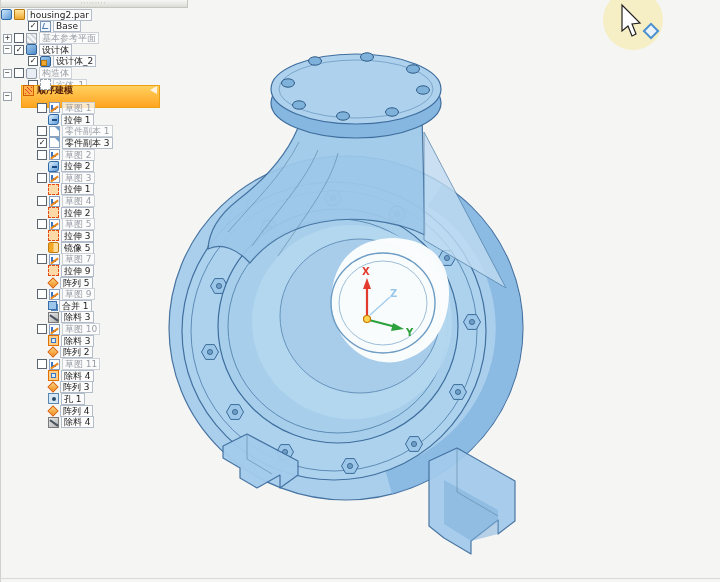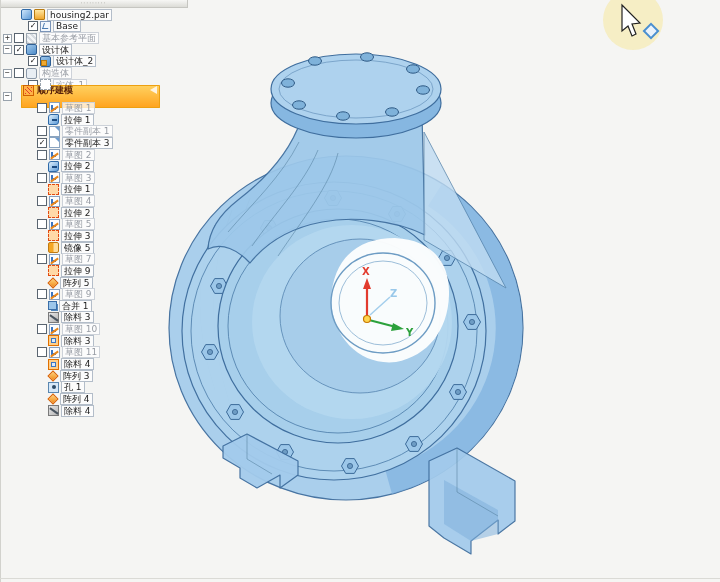"housing2.par" .r-root { padding-left: 20px -> 0 }
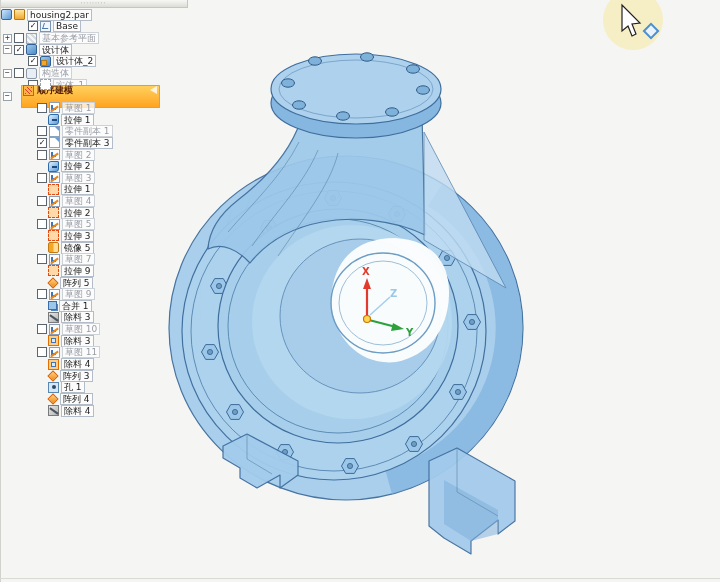"阵列 2" div.trow { html: none -> <div> <span></span> <span>阵列 2</span> </div> }
